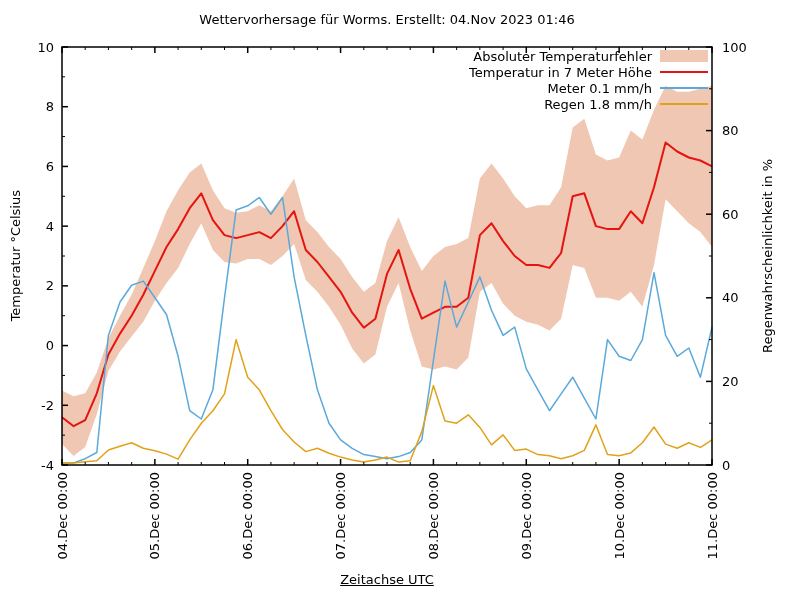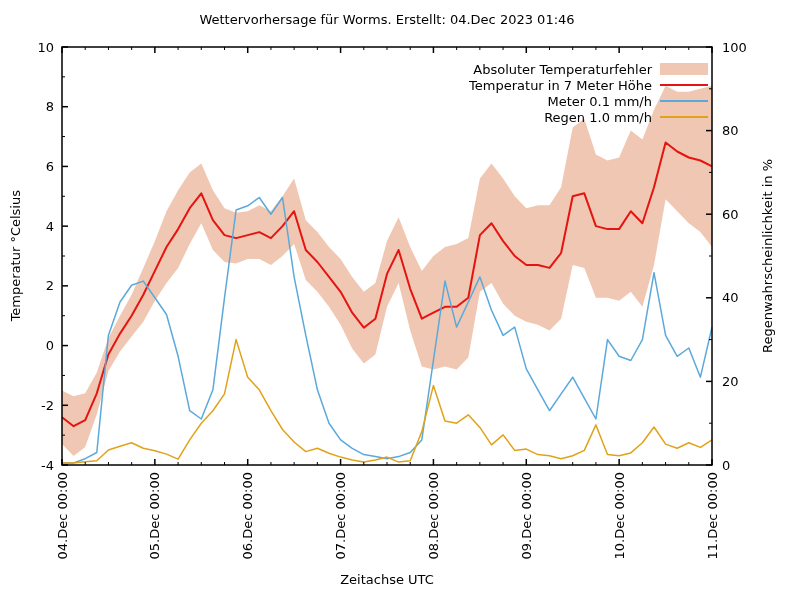"Wettervorhersage für Worms. Erstellt:" div.title { text: 04.Dec -> 04.Nov }
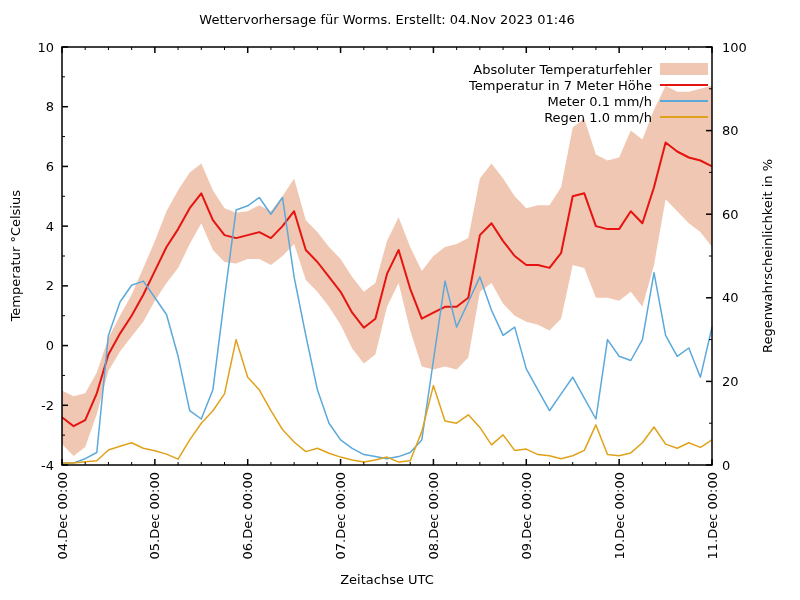"Absoluter Temperaturfehler" .legend { top: 61px -> 48px }
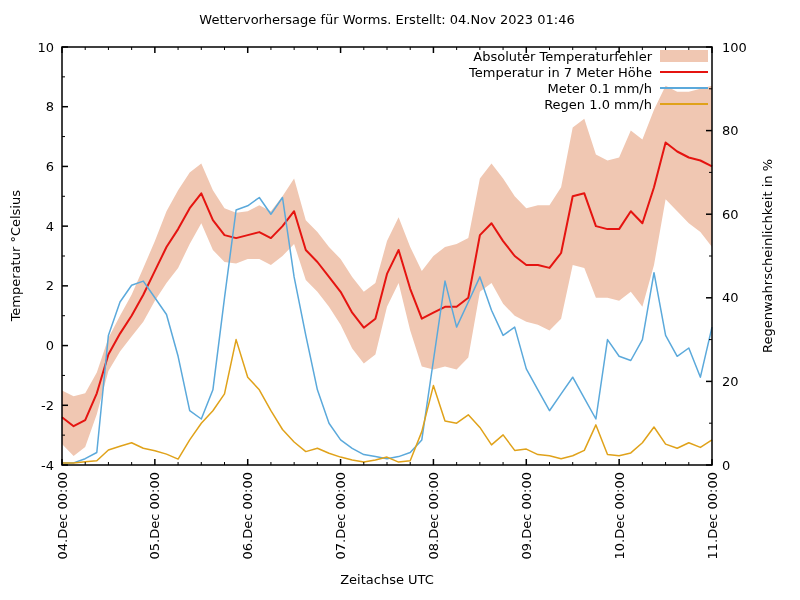"Regen 1.0 mm/h" span.legend-label { text: 1.0 -> 1.8 }
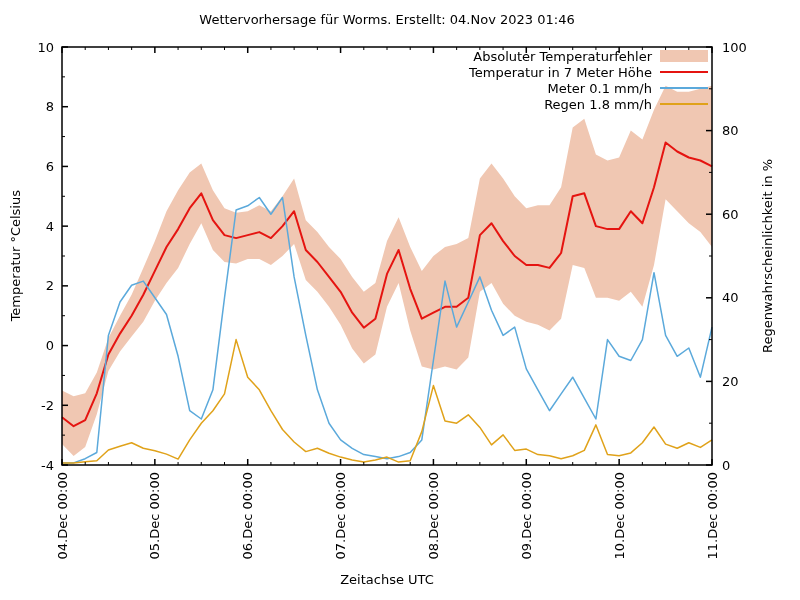"Zeitachse UTC" .xlabel { text-decoration: none -> underline }
